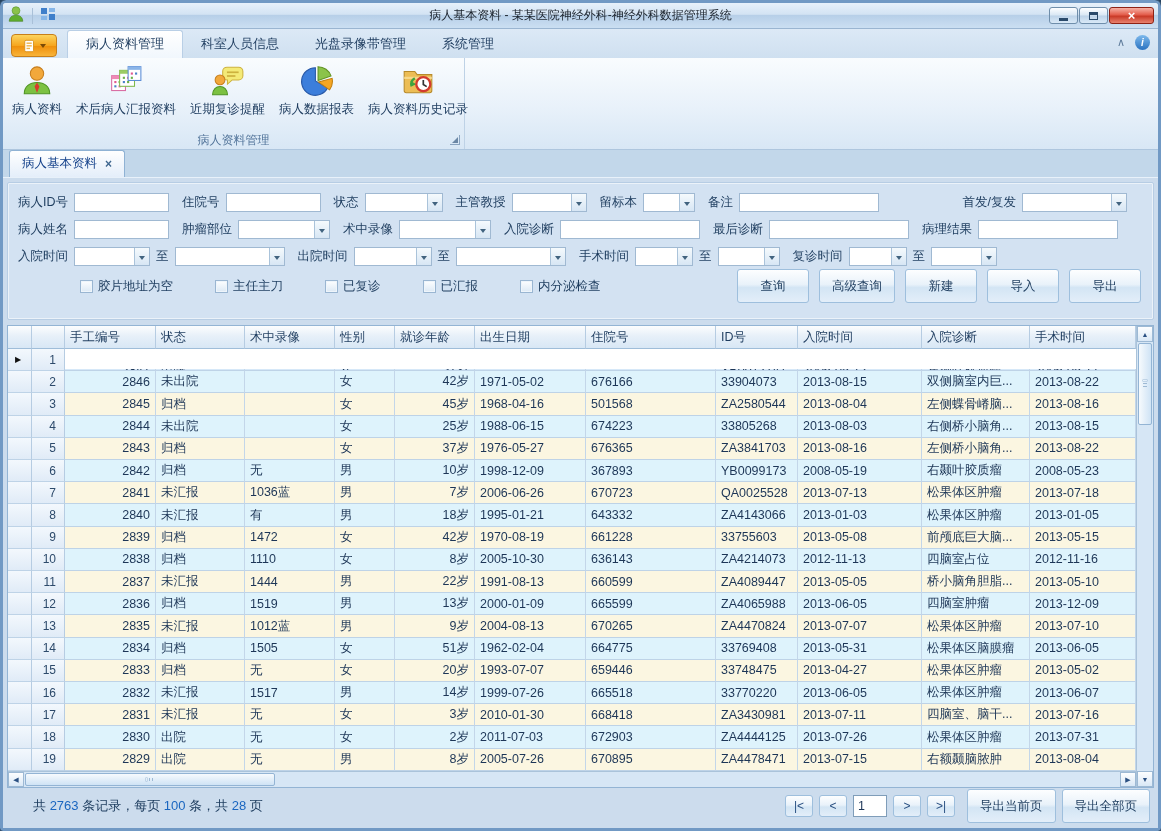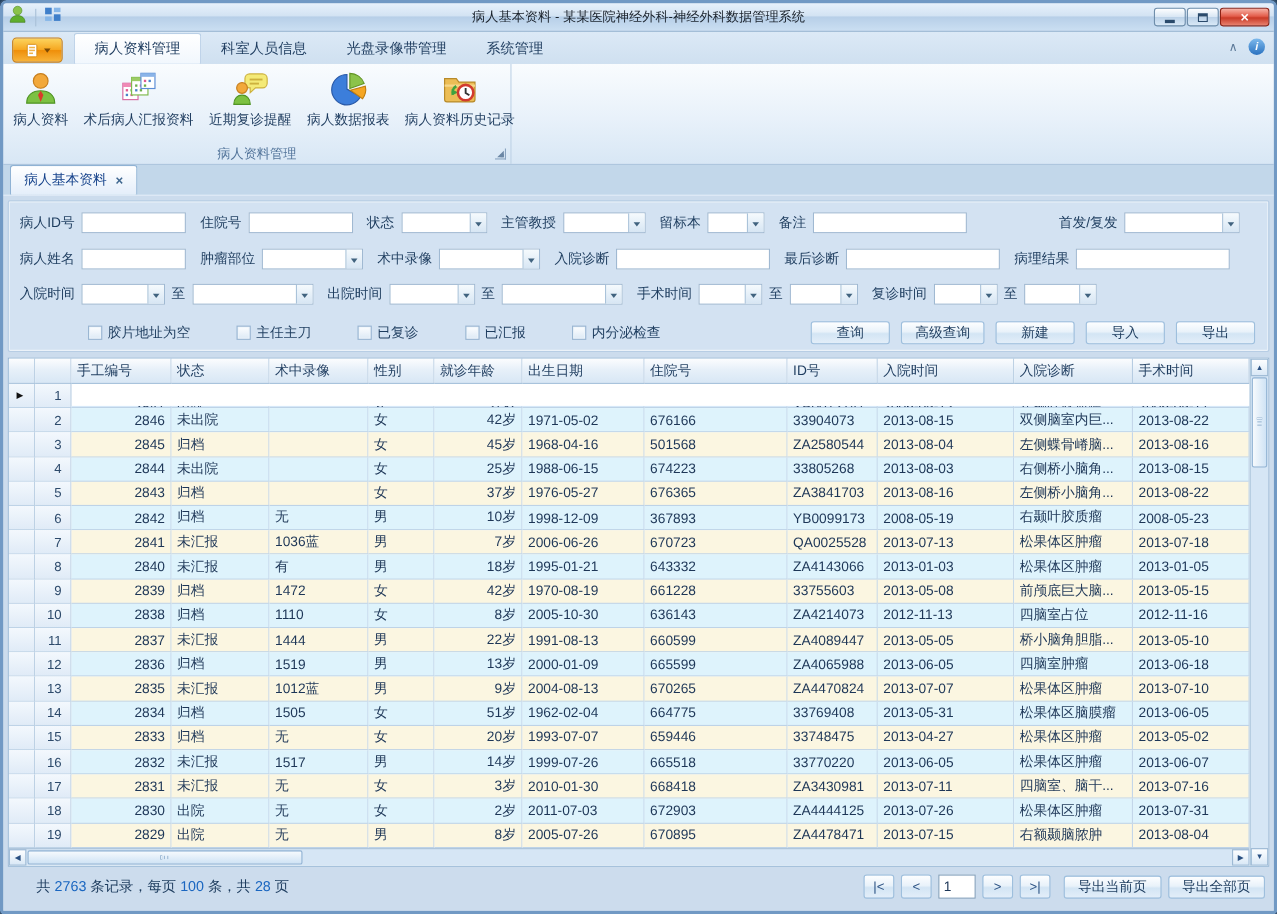"病人ID号" .filterpanel { justify-content: space-between -> none }
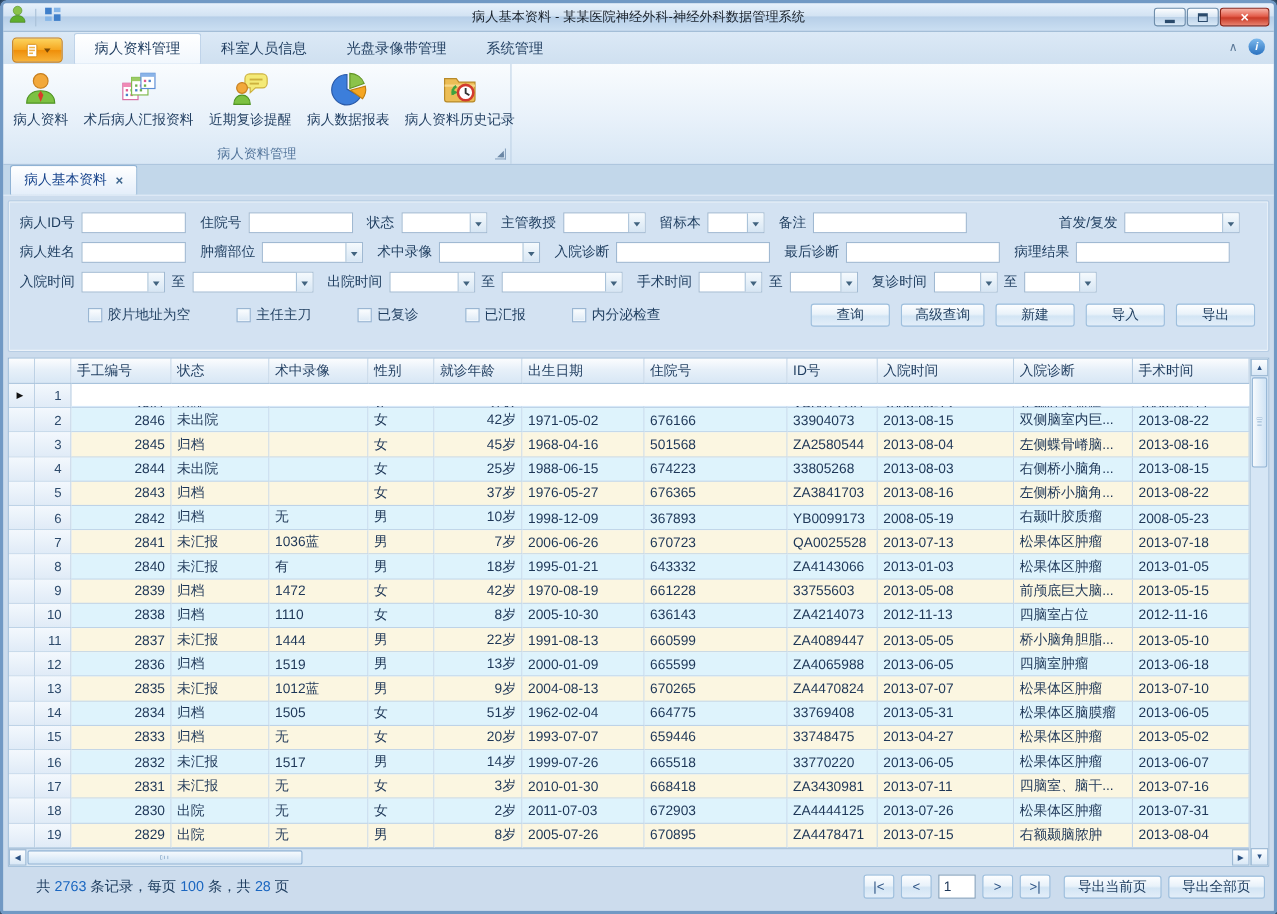"查询" .btn { height: 21px -> 34px }
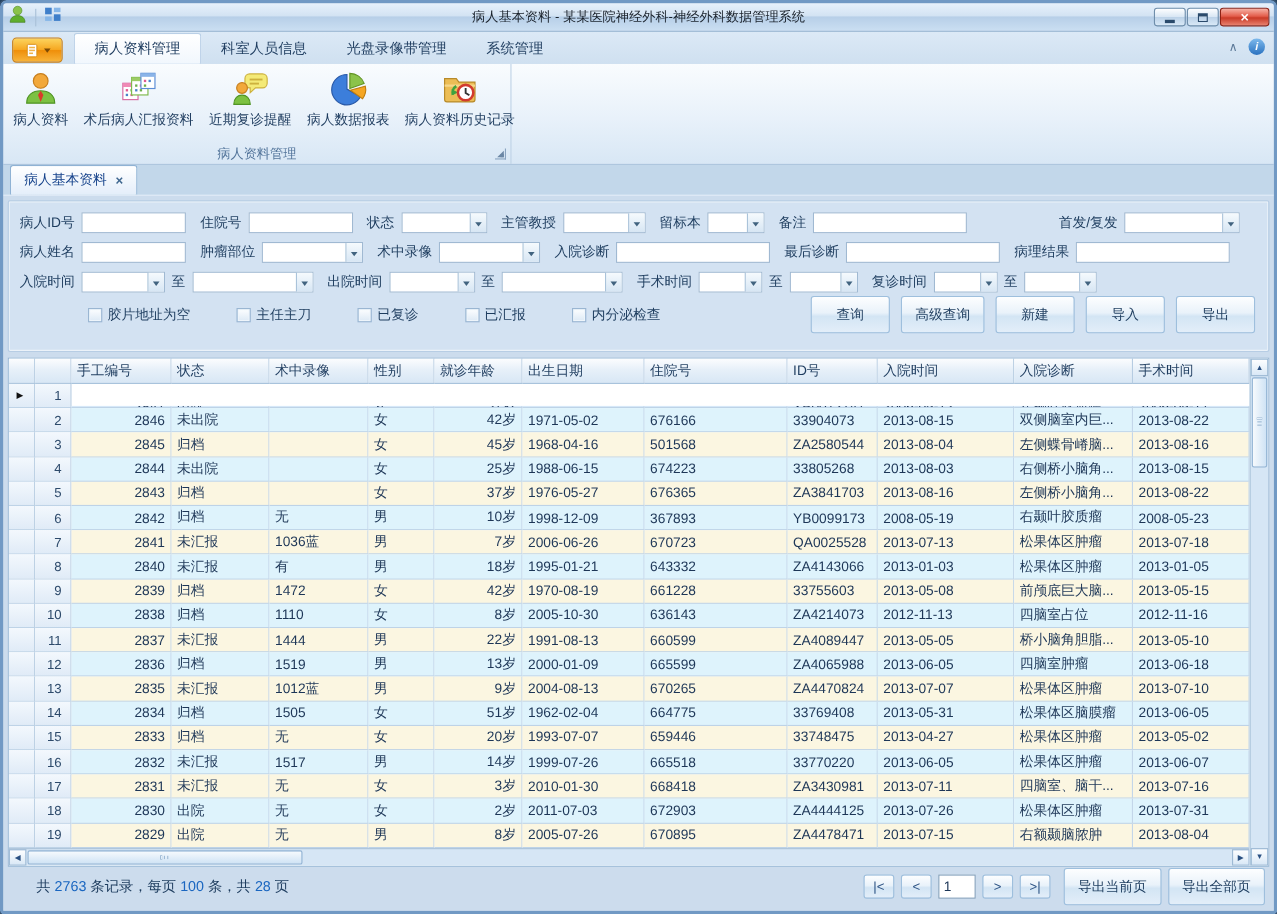"2013-06-18" span.gc { text: 2013-06-18 -> 2013-12-09 }
